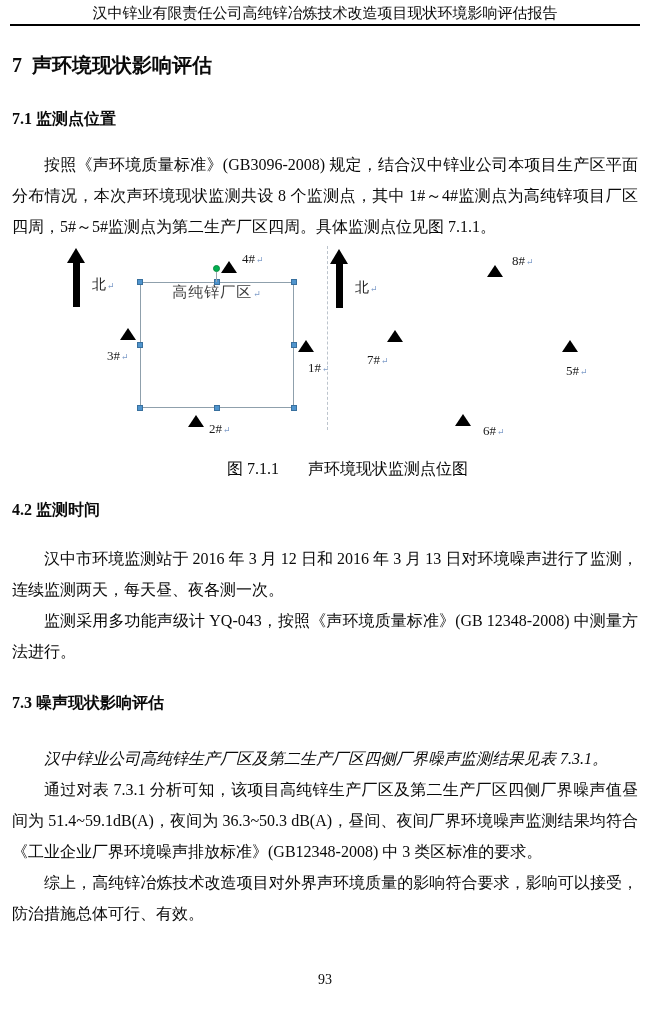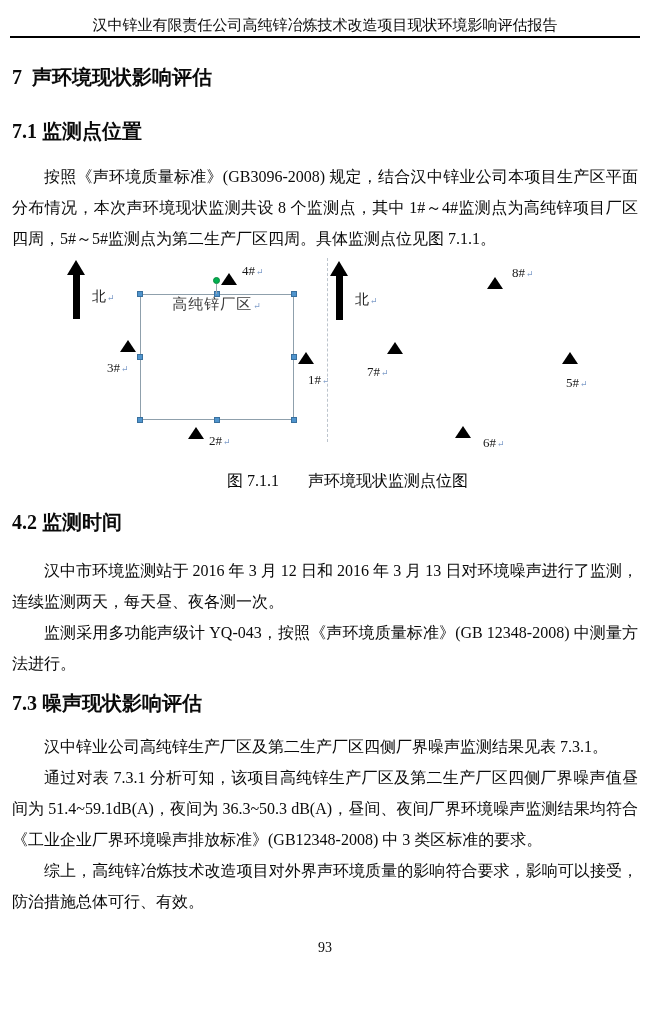"汉中锌业有限责任公司高纯锌冶炼技术改造项目现状环境影响评估报告" .header { padding-top: 16px -> 4px }
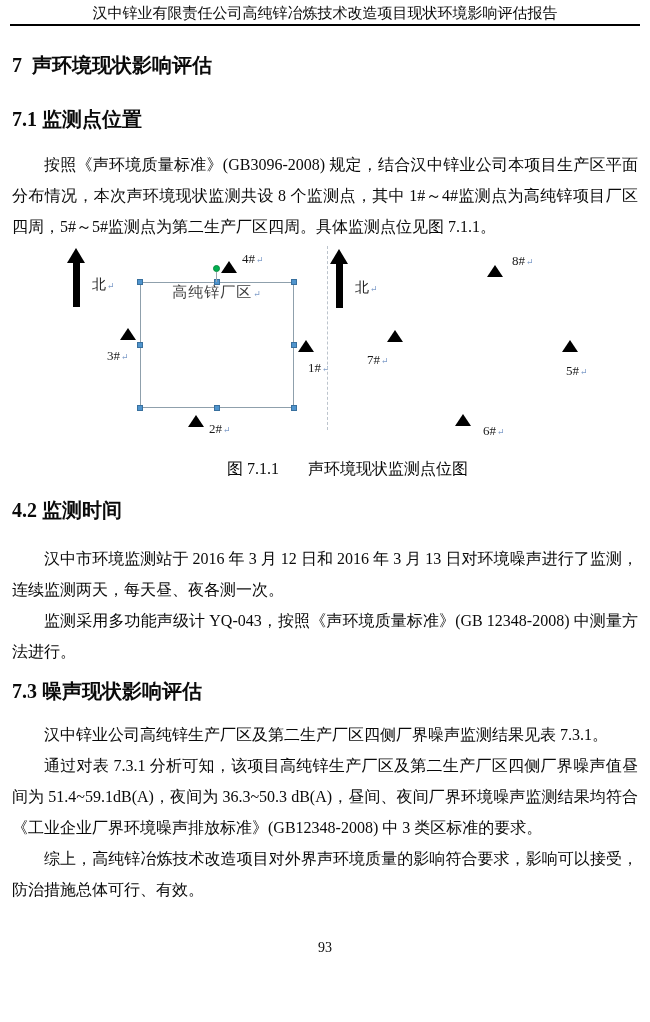"7.1 监测点位置" h2.sec { font-size: 20px -> 16px }
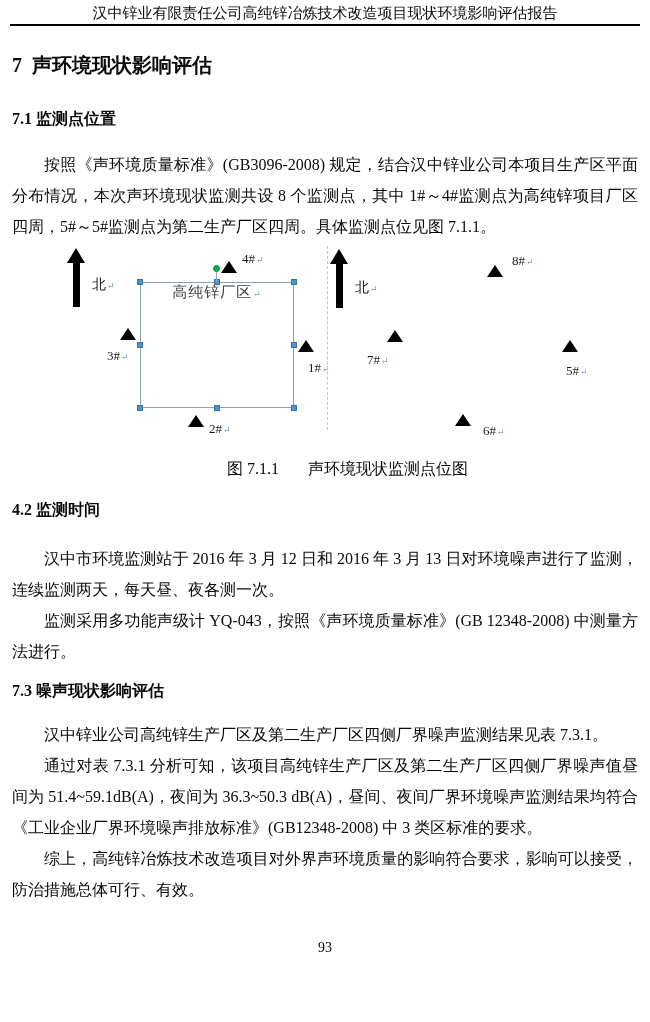"7.3 噪声现状影响评估" h2.sec-73 { margin-top: 12px -> 24px }
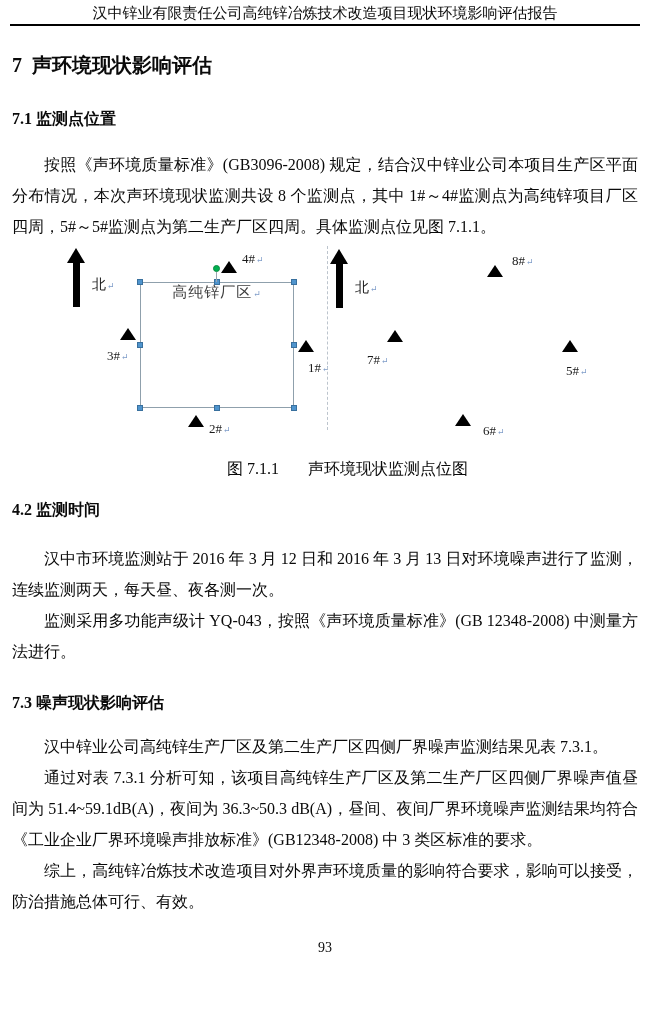"汉中锌业公司高纯锌生产厂区及第二生产厂区四侧厂界噪声监测结果见表 7.3.1。" p.p73a { font-style: none -> italic; margin-top: 16px -> 28px }
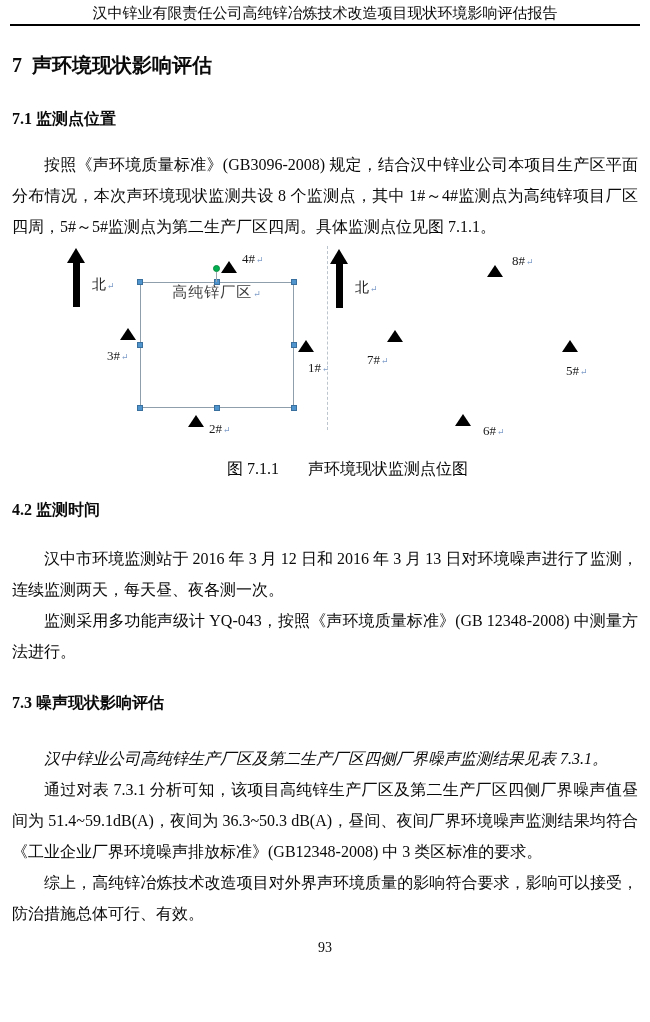"93" .pageno { top: 940px -> 972px }
